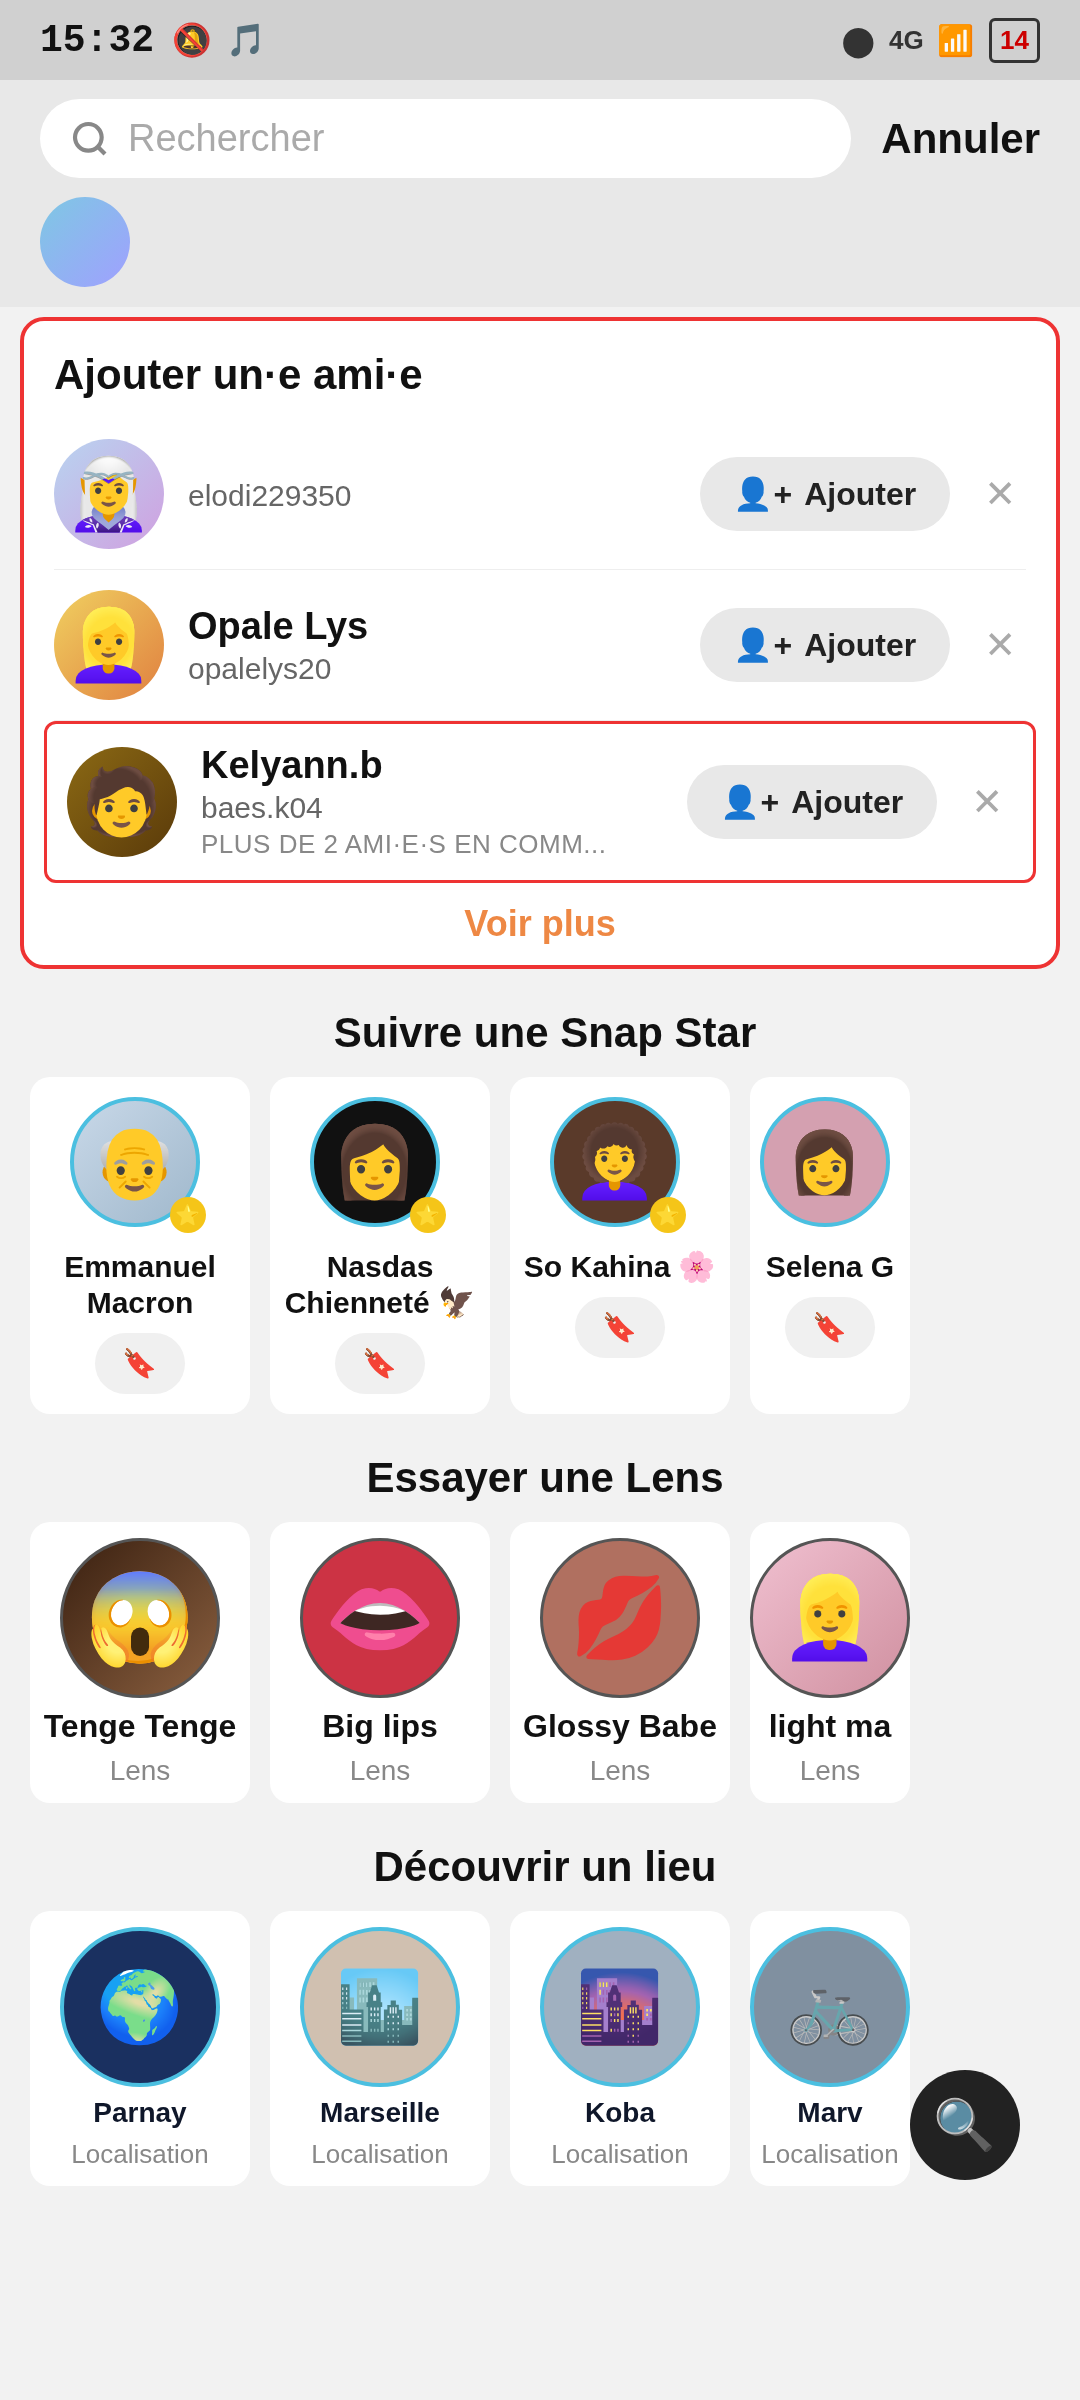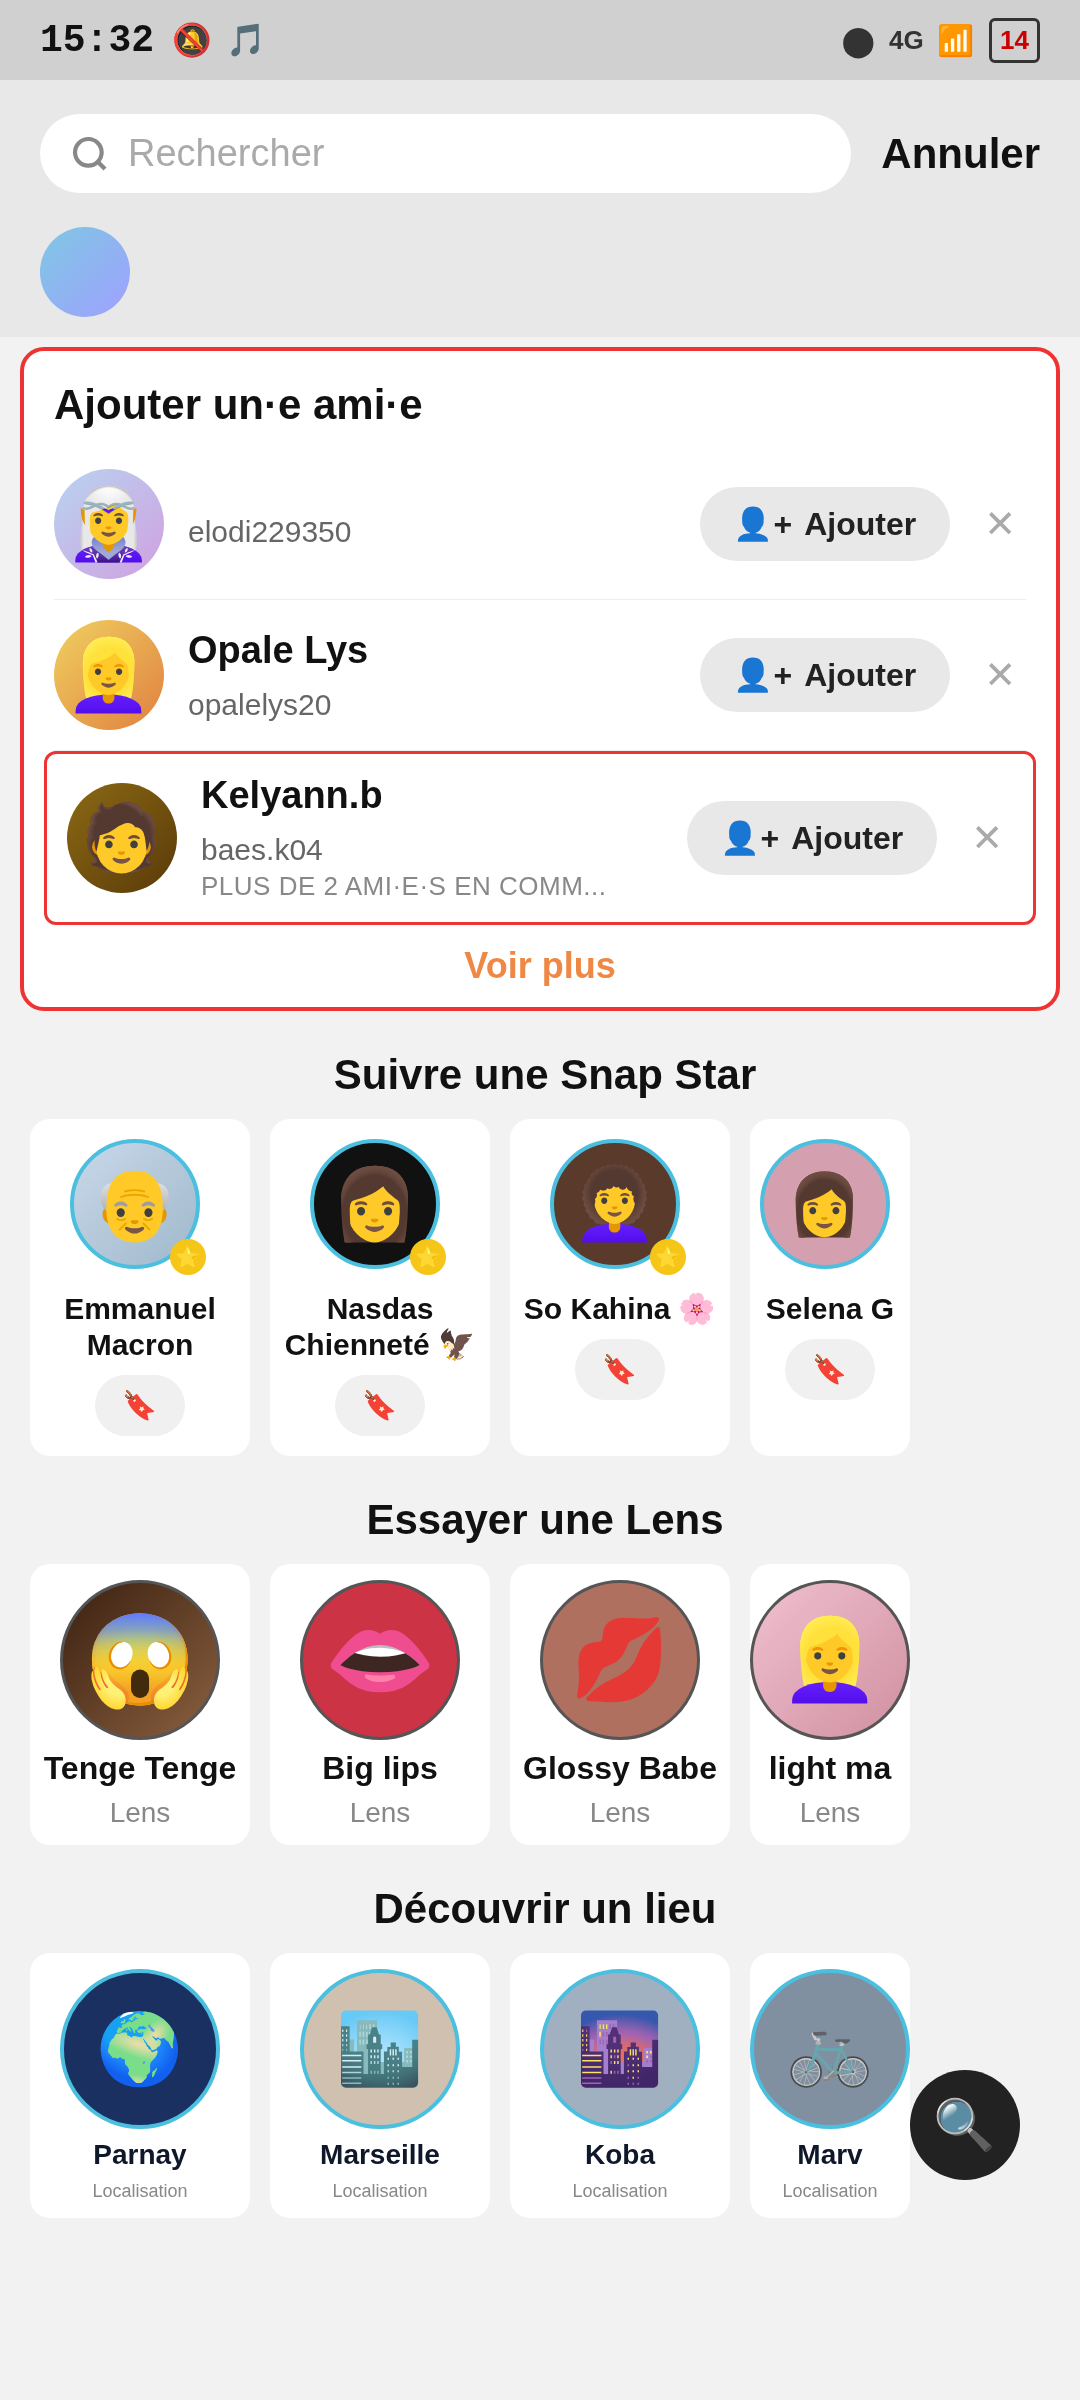"Rechercher" .search-bar { padding: 34px 40px -> 19px 40px }
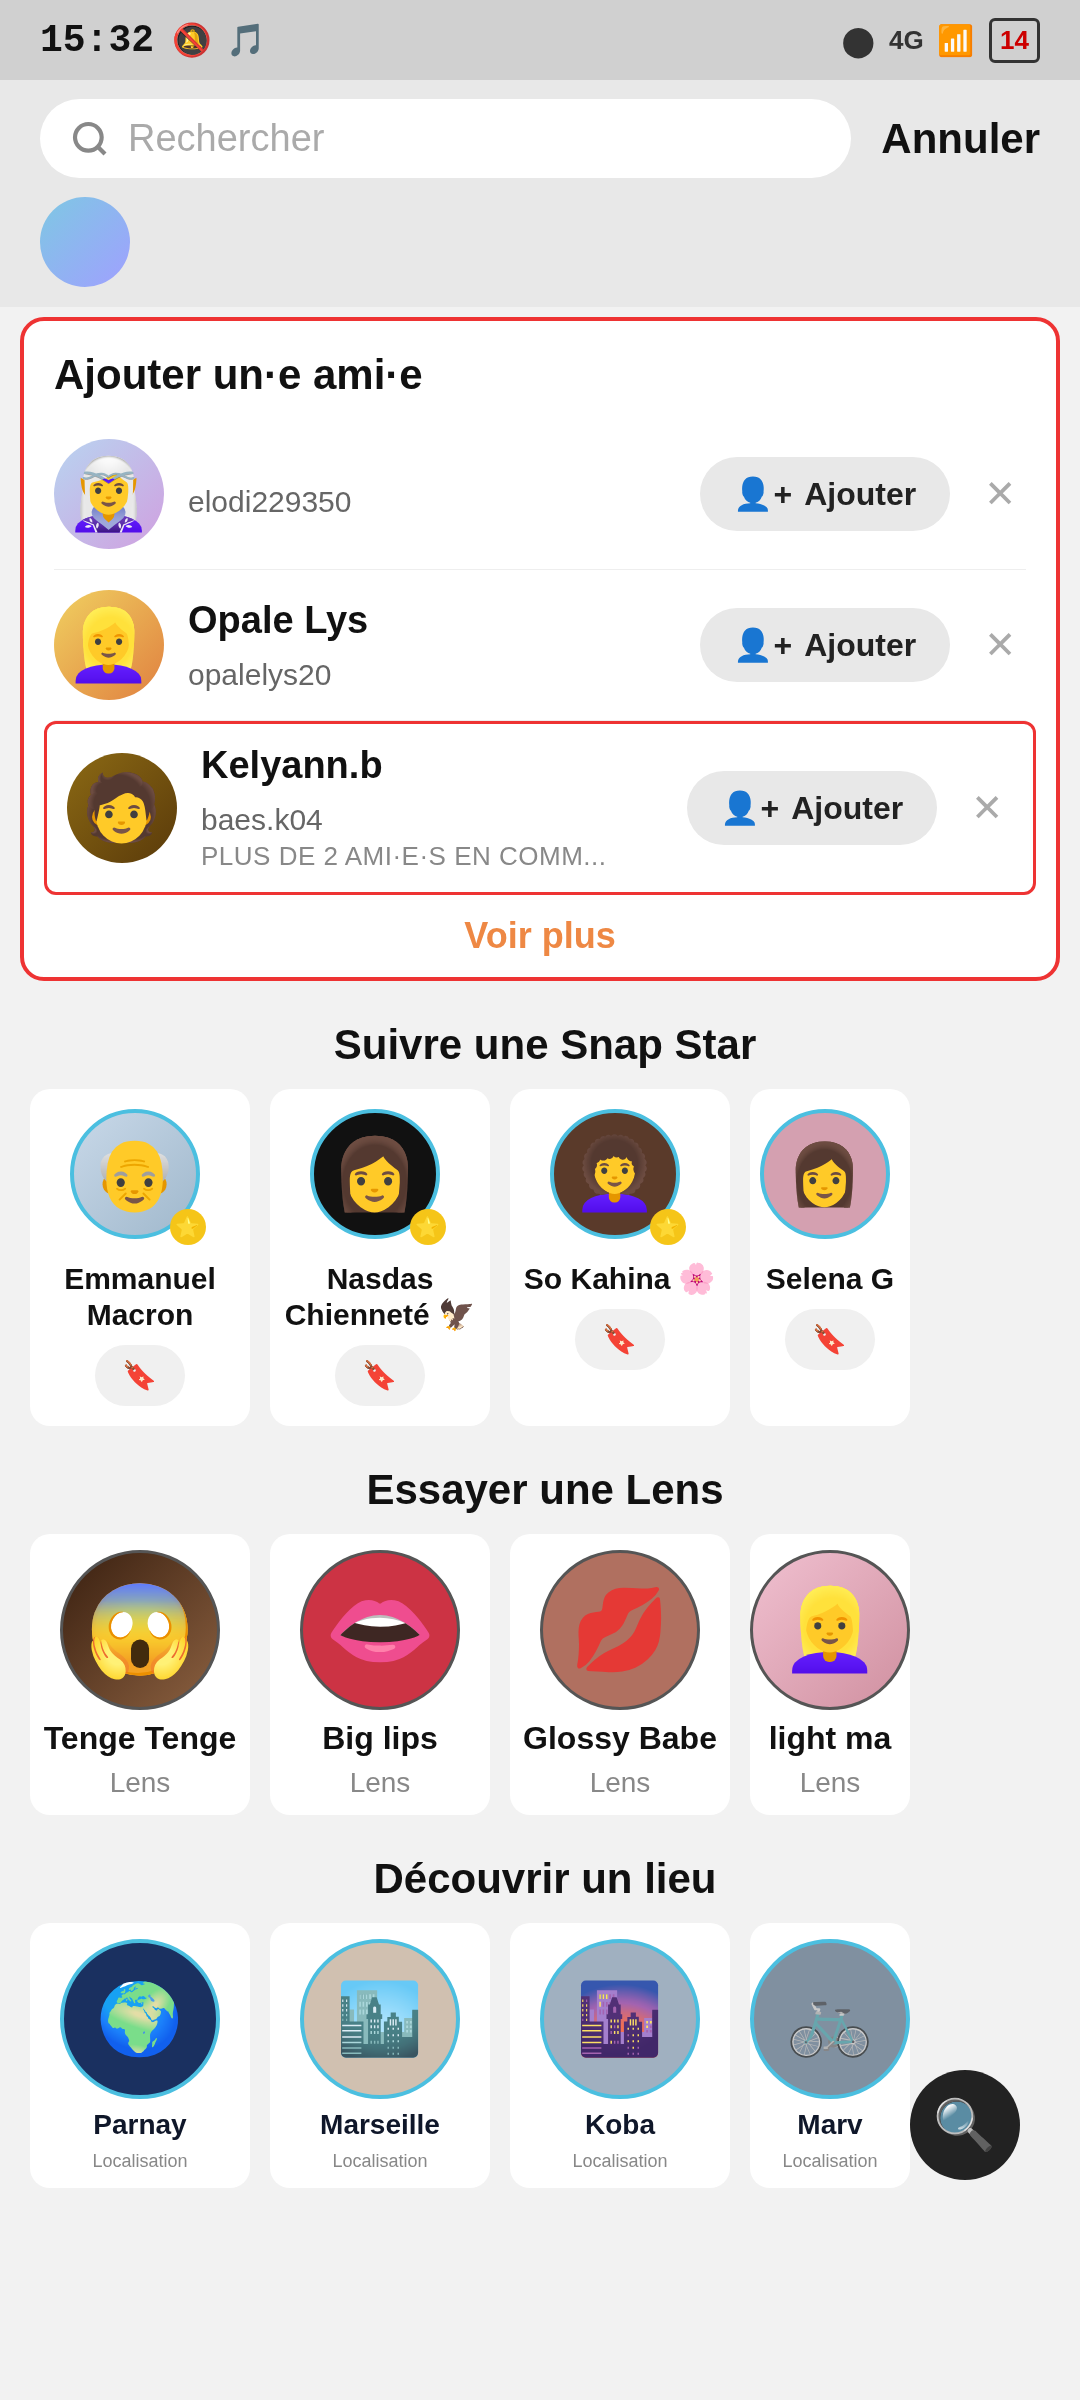"elodi229350" .friend-username { margin-top: 16px -> 4px }
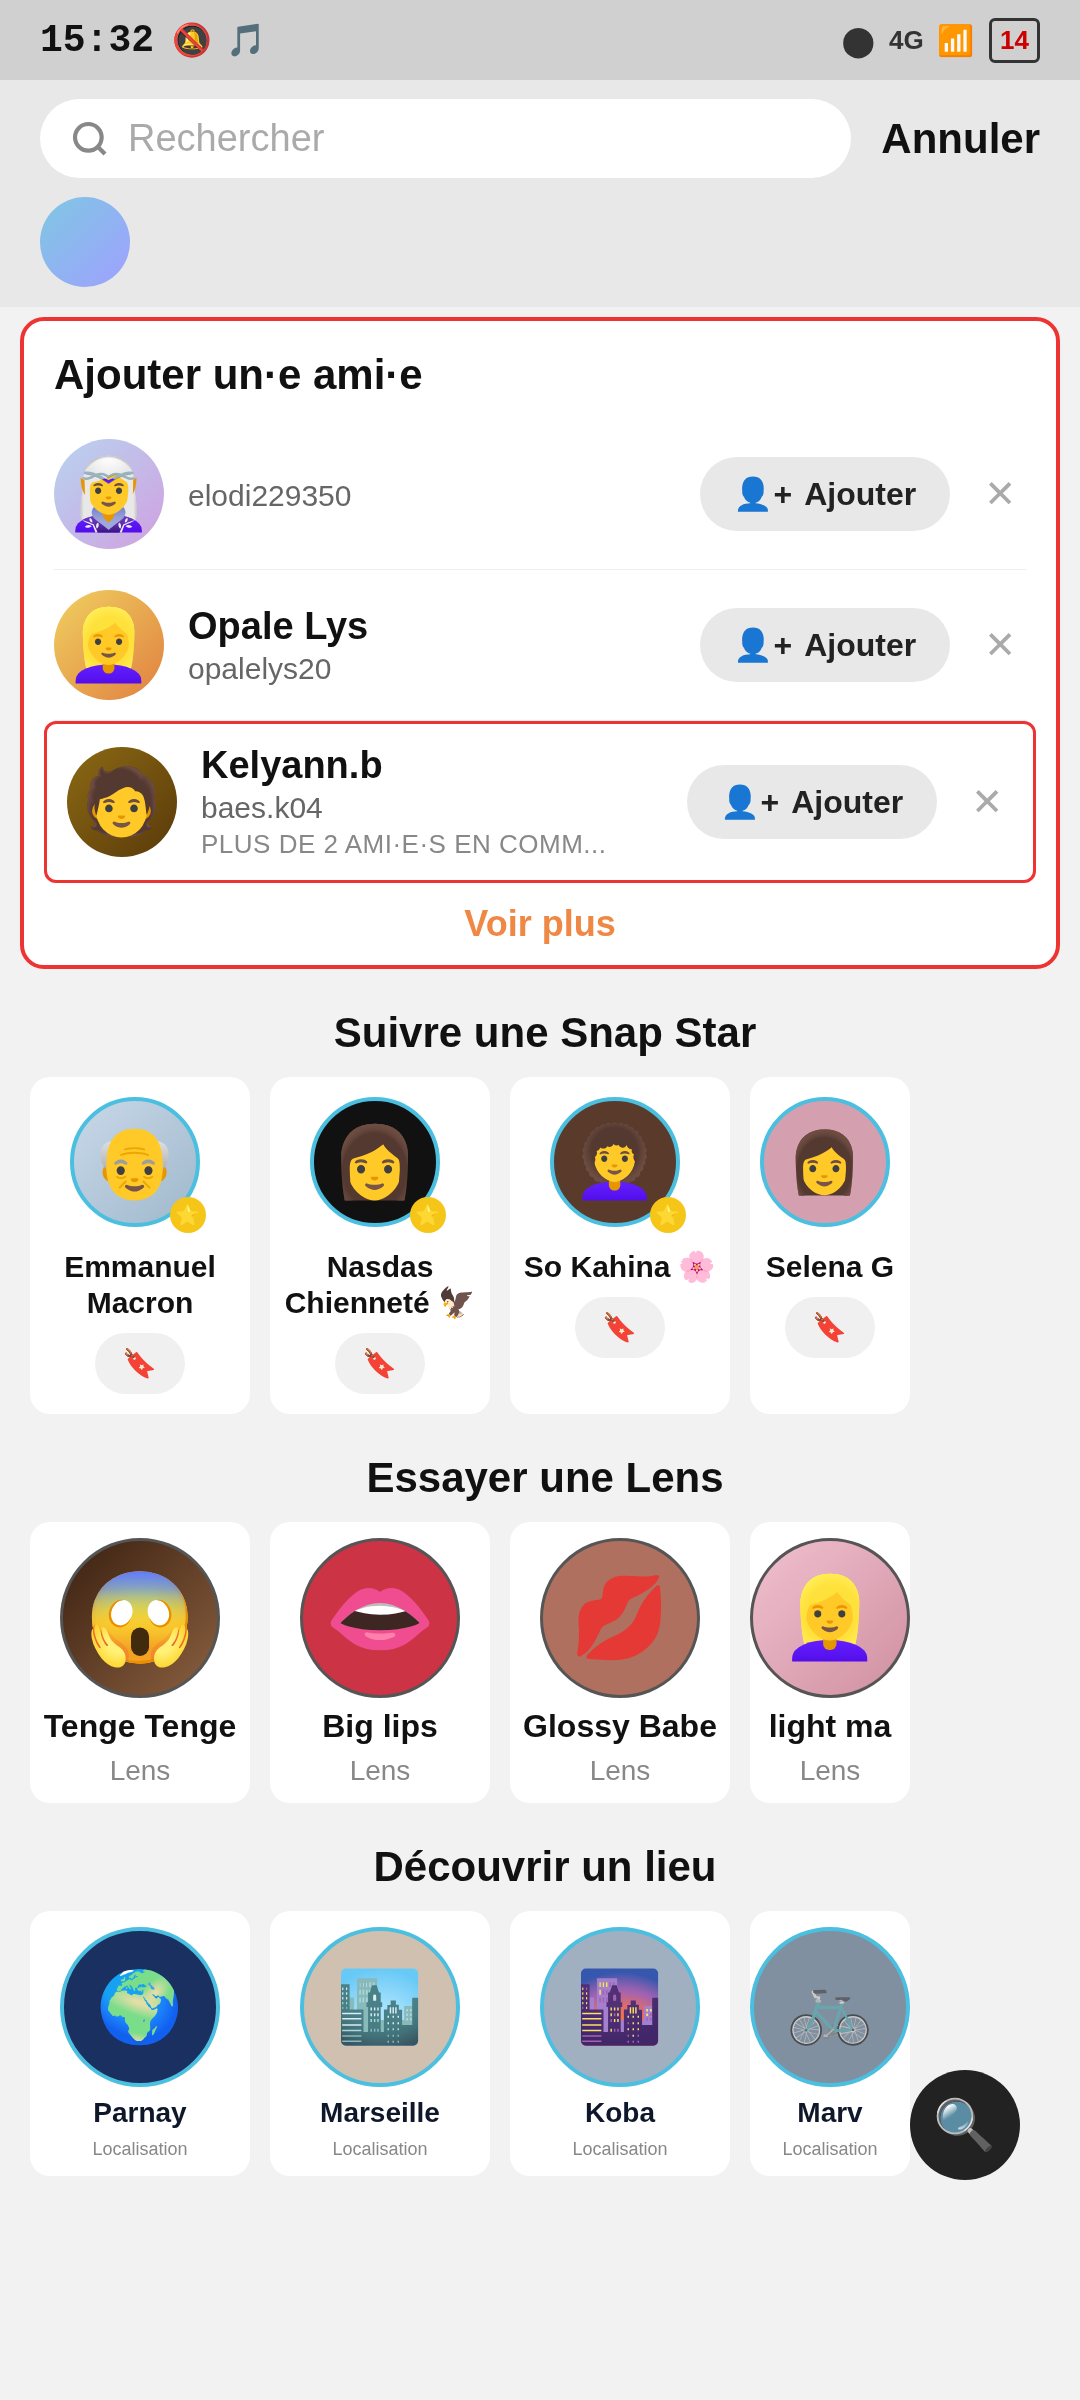"Localisation" .place-label { font-size: 18px -> 26px }
